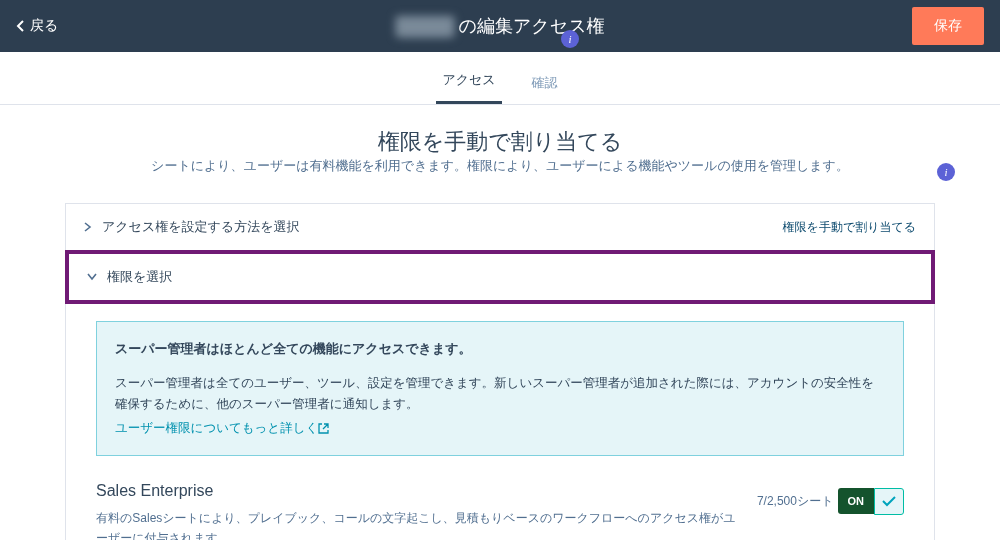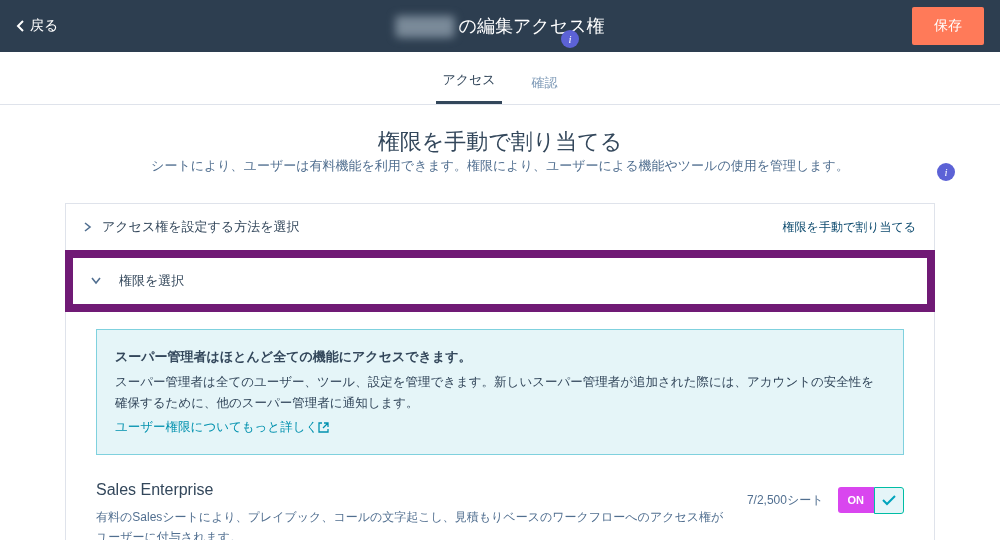"権限を選択" .section-row.selected { border: 8px solid #701a75 -> 4px solid #701a75; gap: 8px -> none }
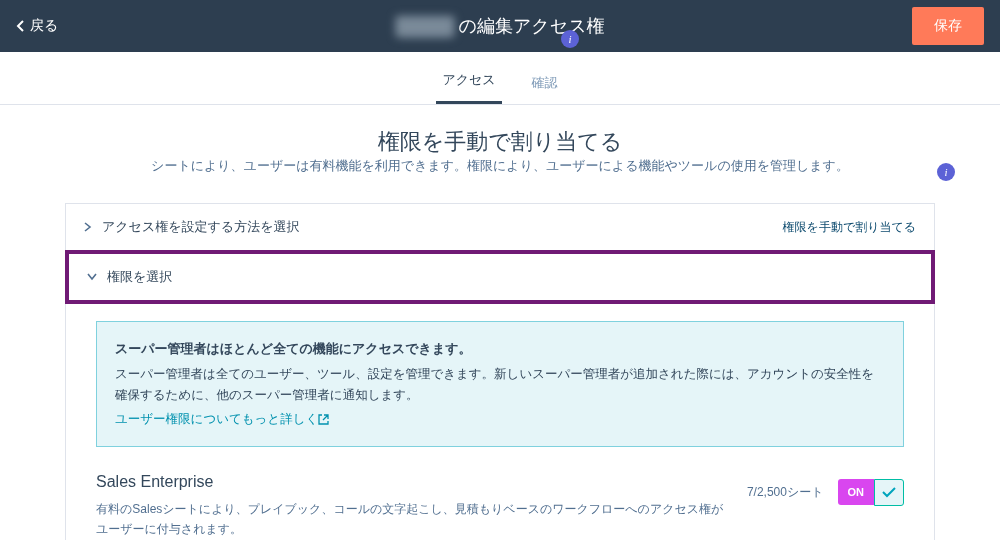"スーパー管理者はほとんど全ての機能にアクセスできます。" .callout .strong { margin-bottom: 4px -> 13px }
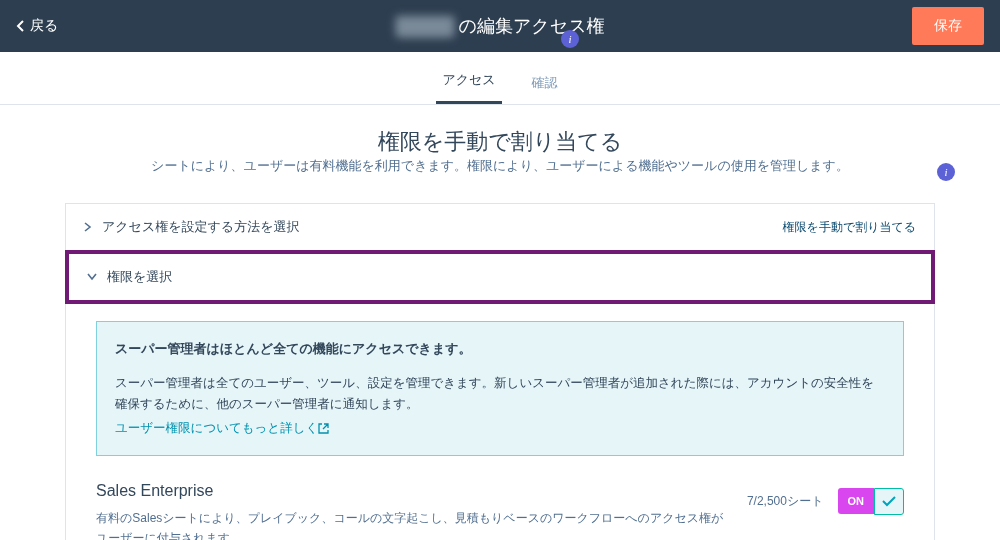"7/2,500シート" .feature .right { gap: 14px -> 4px }
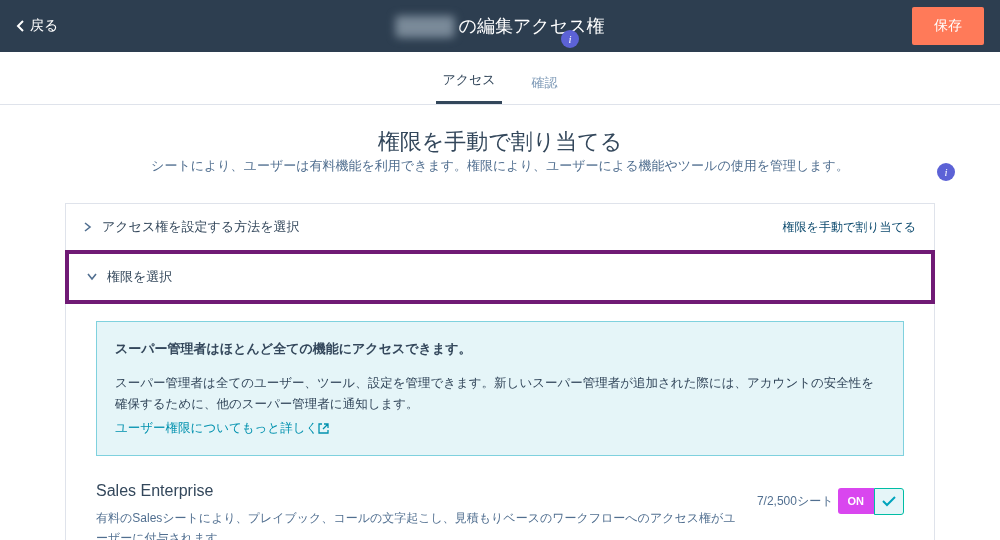"ON" .toggle-label { background: #d946ef -> #14532d }
